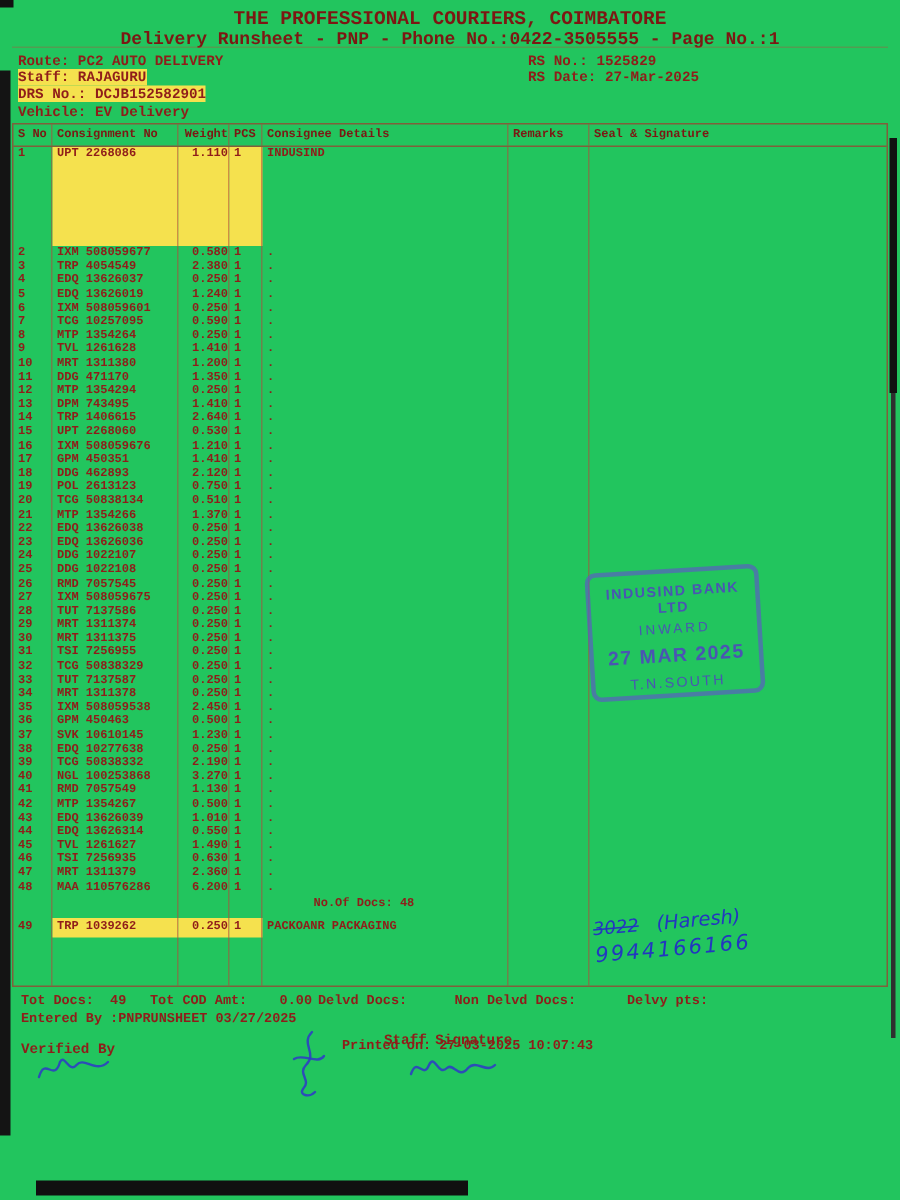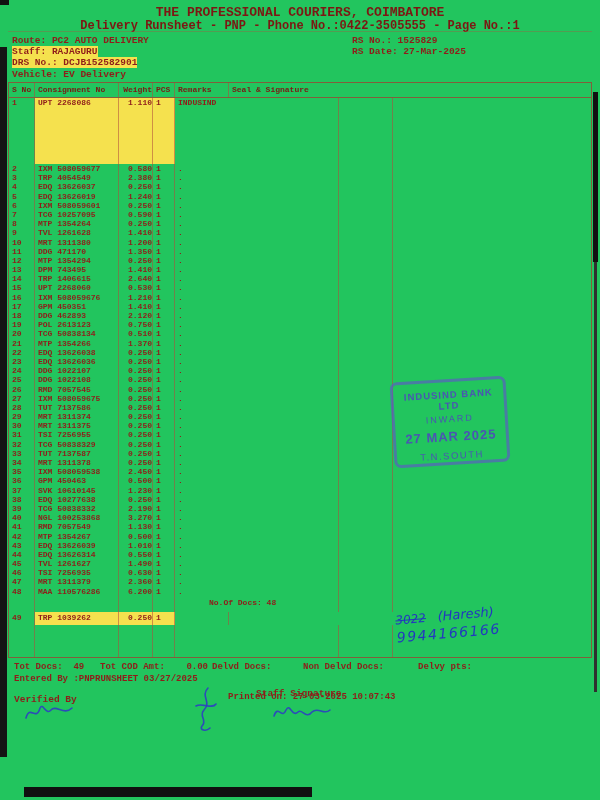"Consignee Details" div.cell { html: none -> <div>Consignee Details</div> }
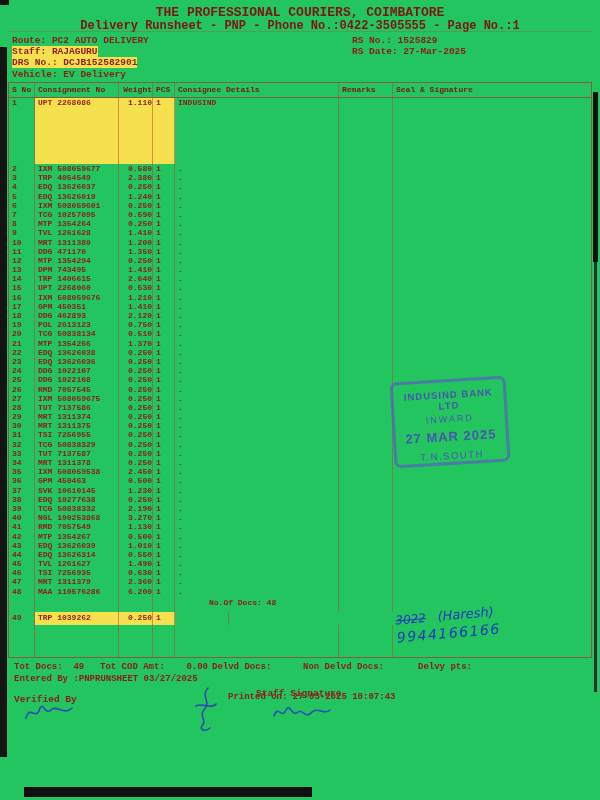"PACKOANR PACKAGING" div.cell { html: none -> <div>PACKOANR PACKAGING</div> }
